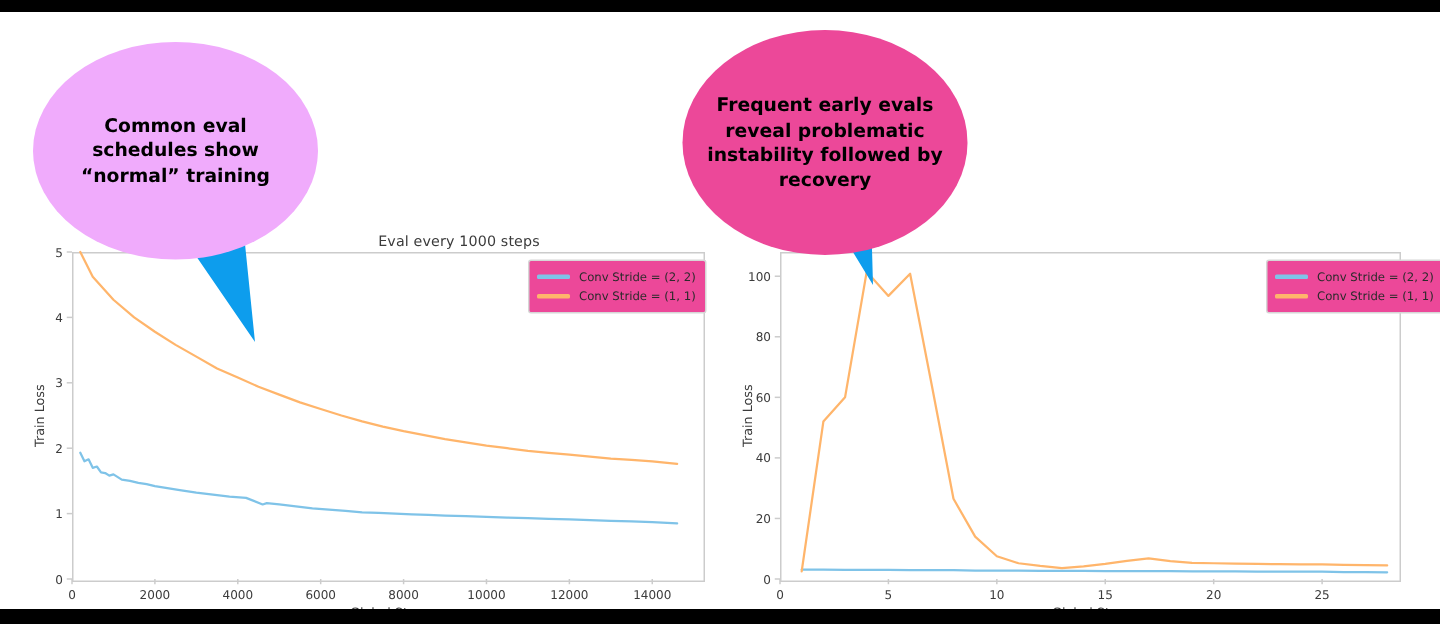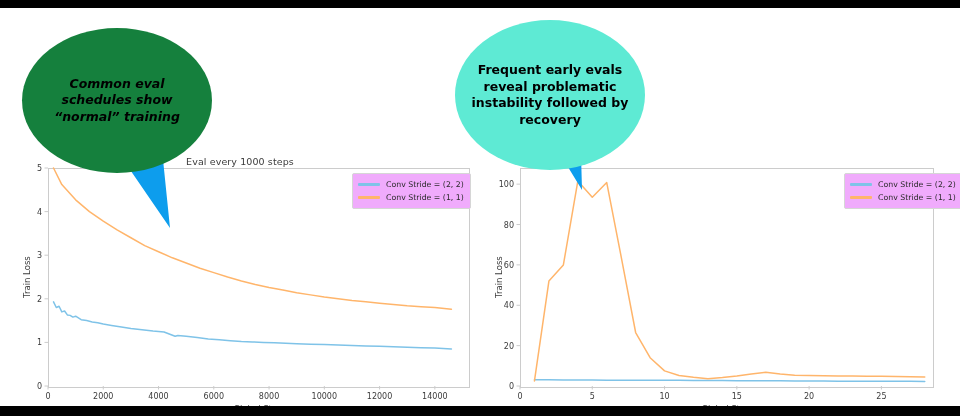"Frequent early evals reveal problematic" div.bubble { background: #5eead4 -> #ec4899 }
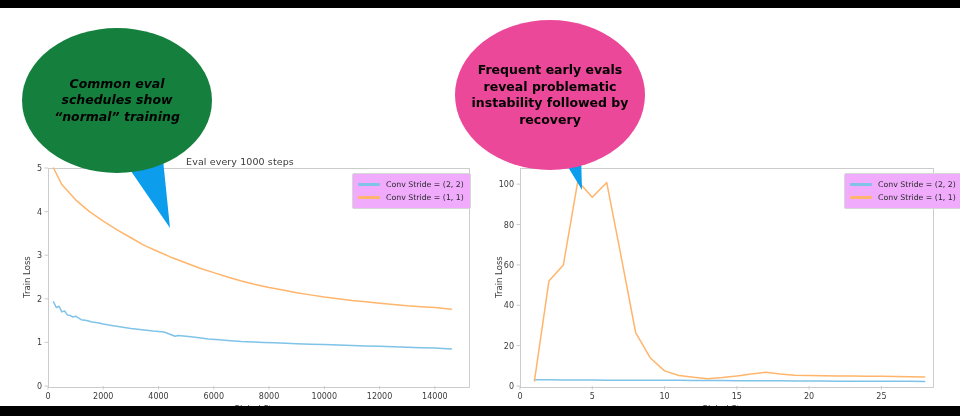"Common eval schedules show “normal”" div.bubble { background: #15803d -> #f0abfc; font-style: italic -> none }
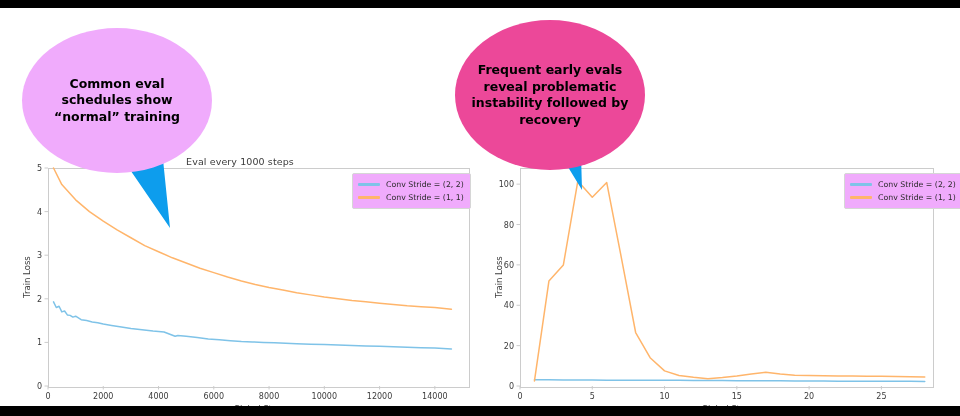"Eval every 1000 steps" #panel-left { padding-left: none -> 44px }
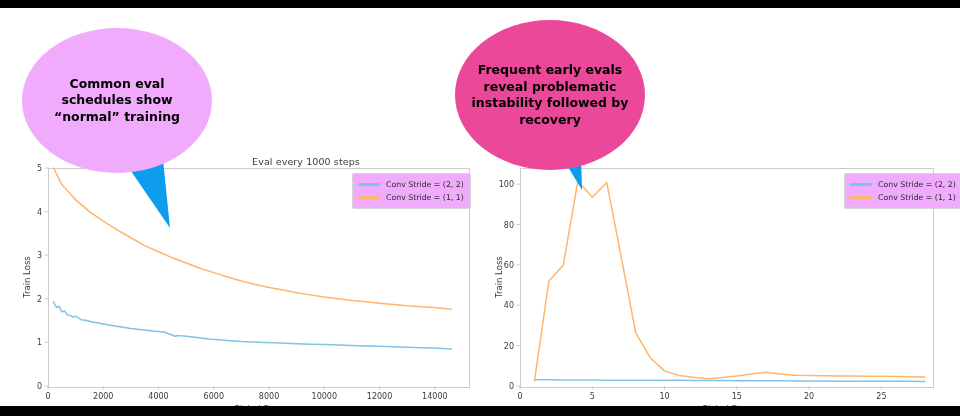"Conv Stride = (2, 2)" .legend-box { background: #f0abfc -> #ec4899 }
